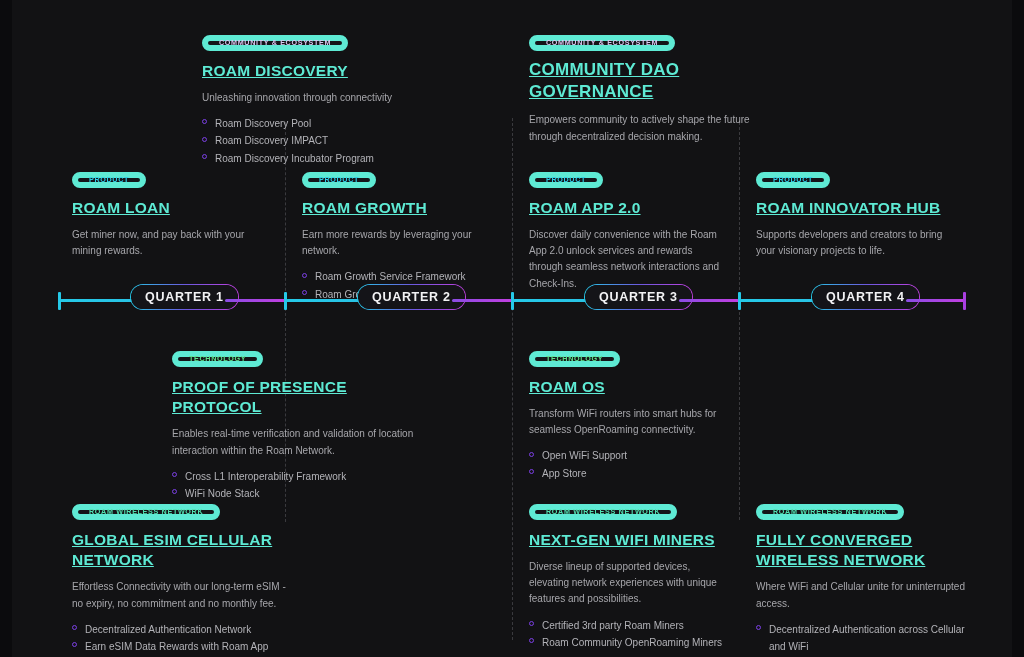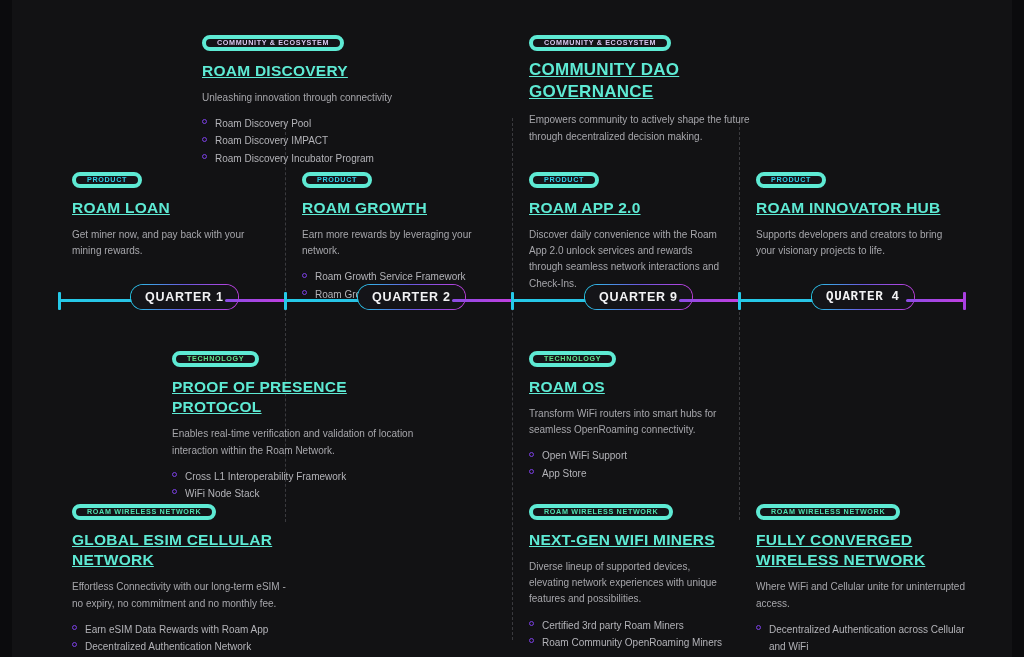"COMMUNITY & ECOSYSTEM" .tag { border: 4px solid #5eead4 -> 6px solid #5eead4 }
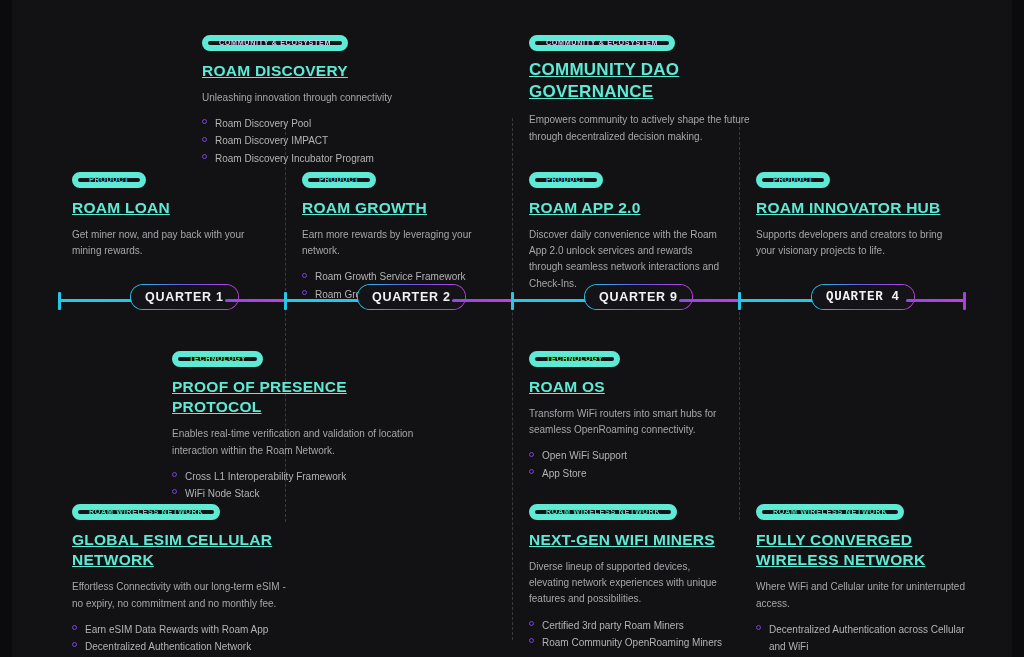"QUARTER 9" span { text: 9 -> 3 }
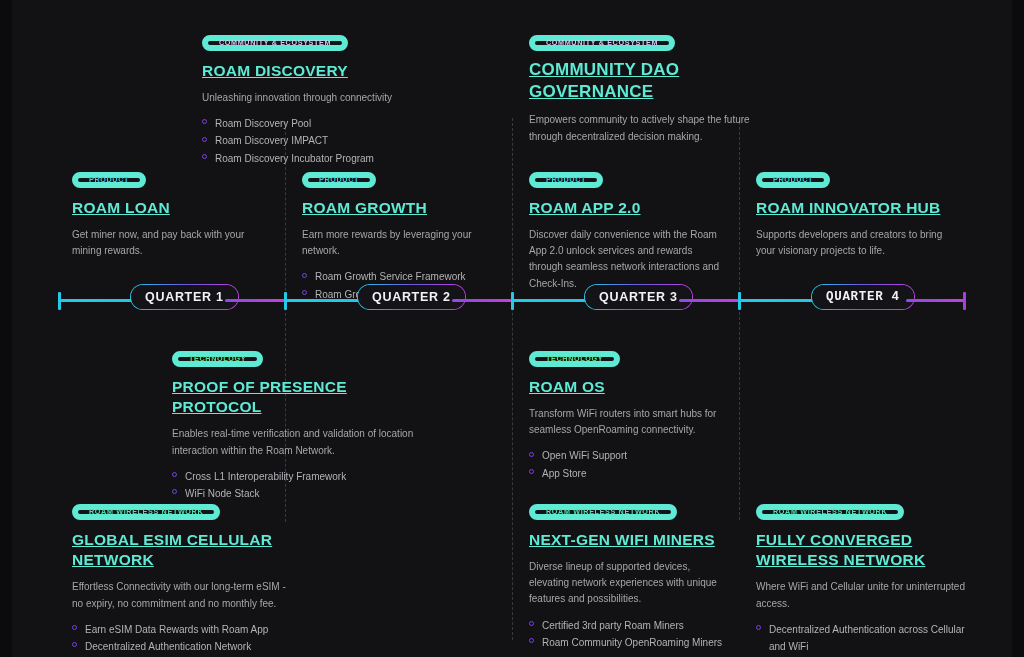"QUARTER 4" div.q-pill { font-family: Liberation Mono, monospace -> none }
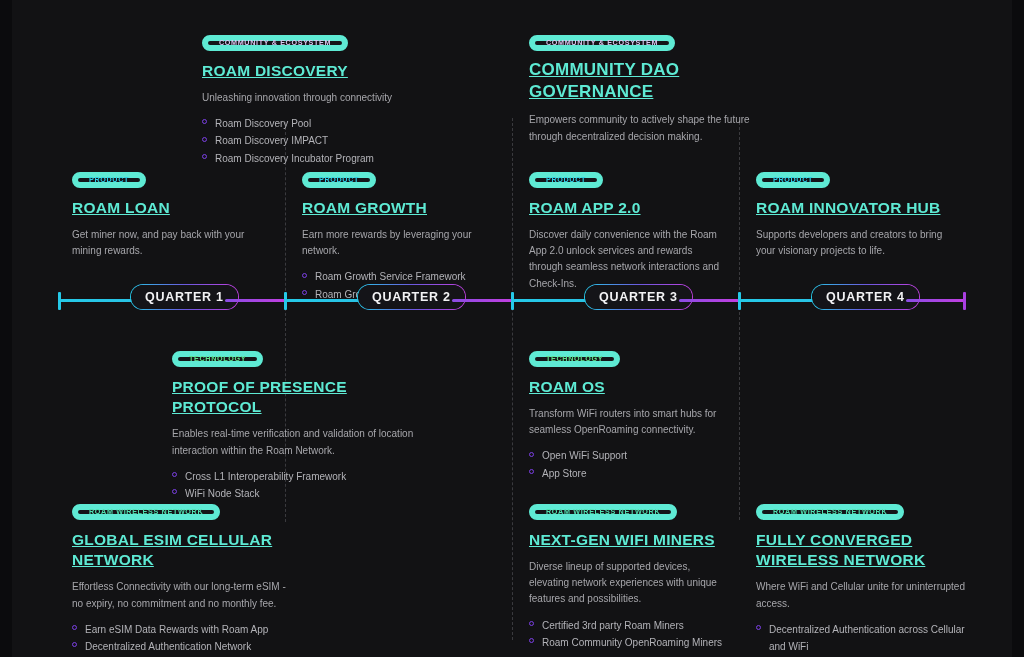"Earn eSIM Data Rewards with" li { order: before "Decentralized Authentication Network" -> after "Decentralized Authentication Network" }
